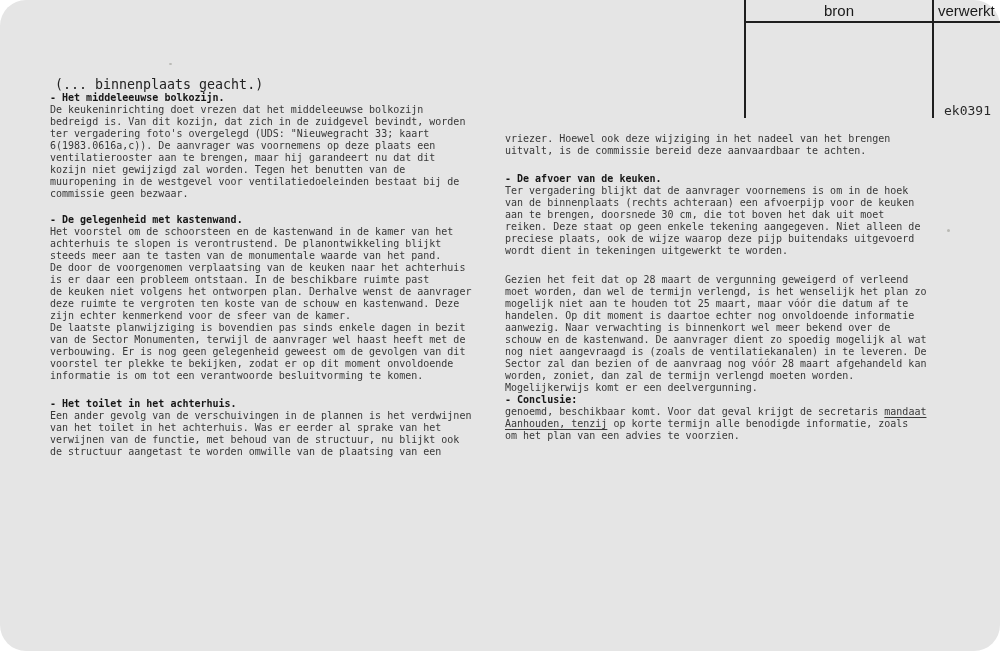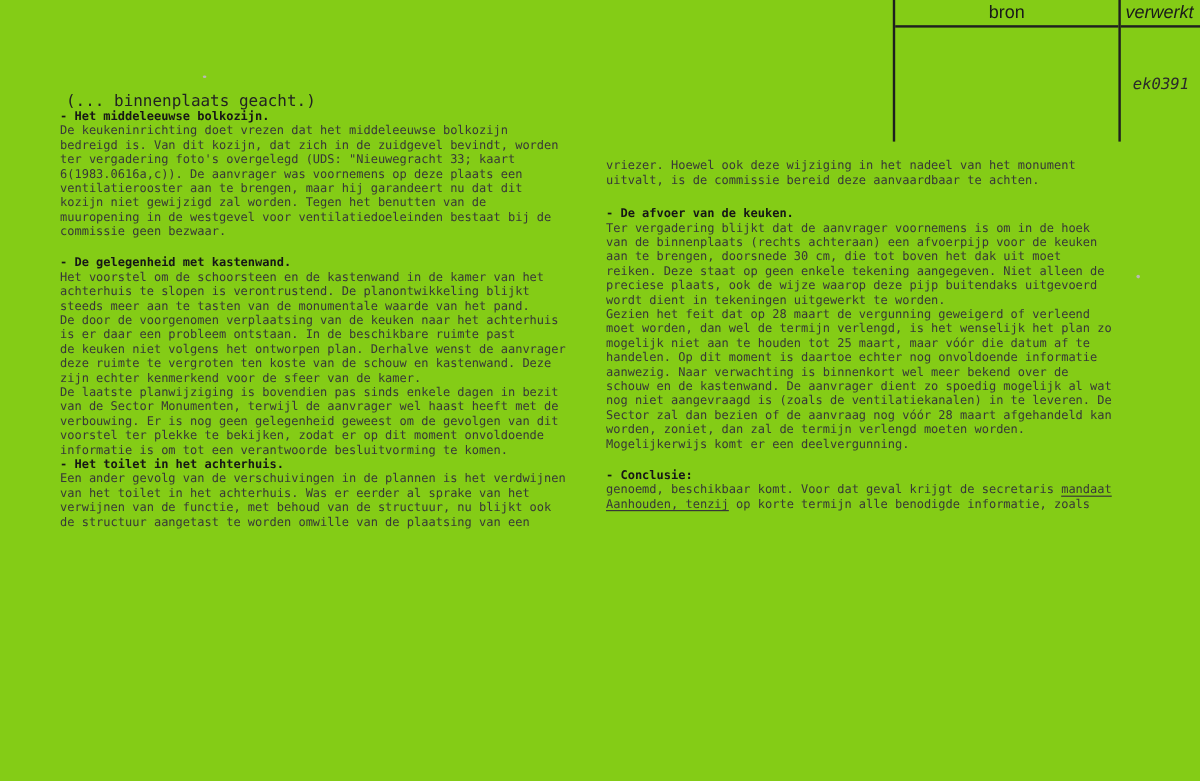"bron" .page { background: #84cc16 -> #e5e5e5; border-radius: none -> 26px }
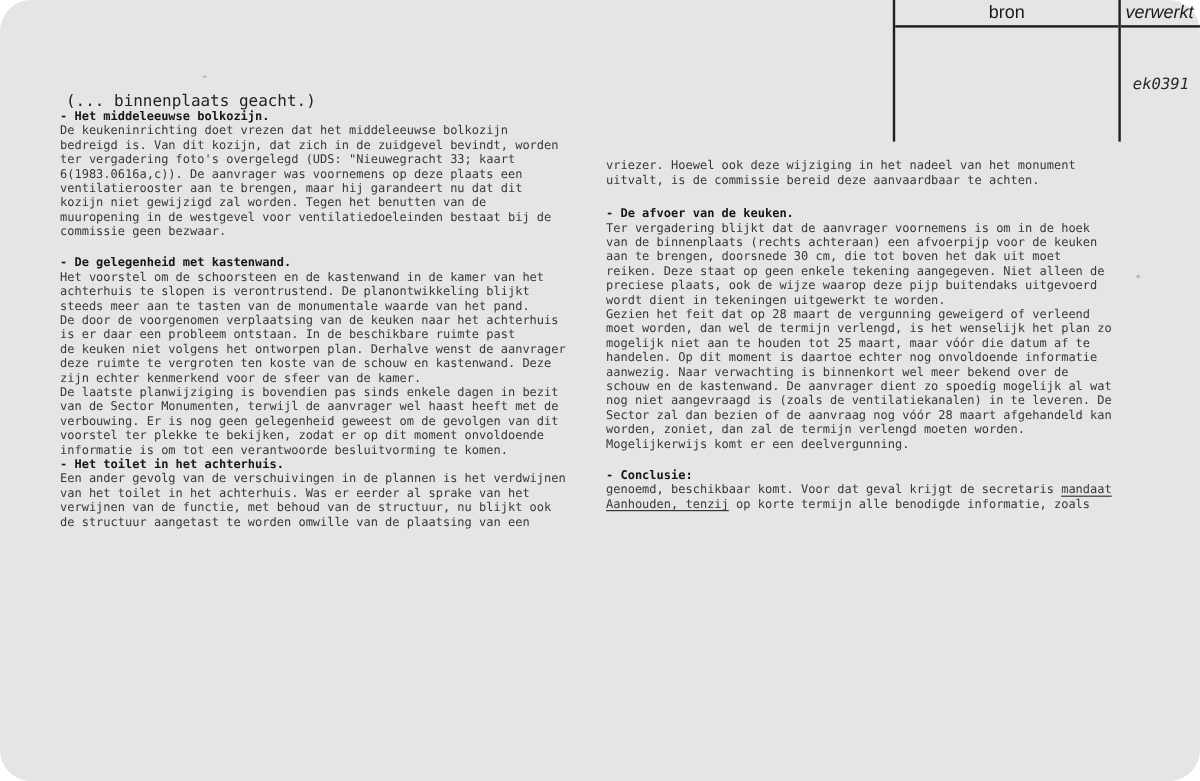"verwerkt" .stamp-cell.verwerkt .stamp-header { font-style: italic -> none }
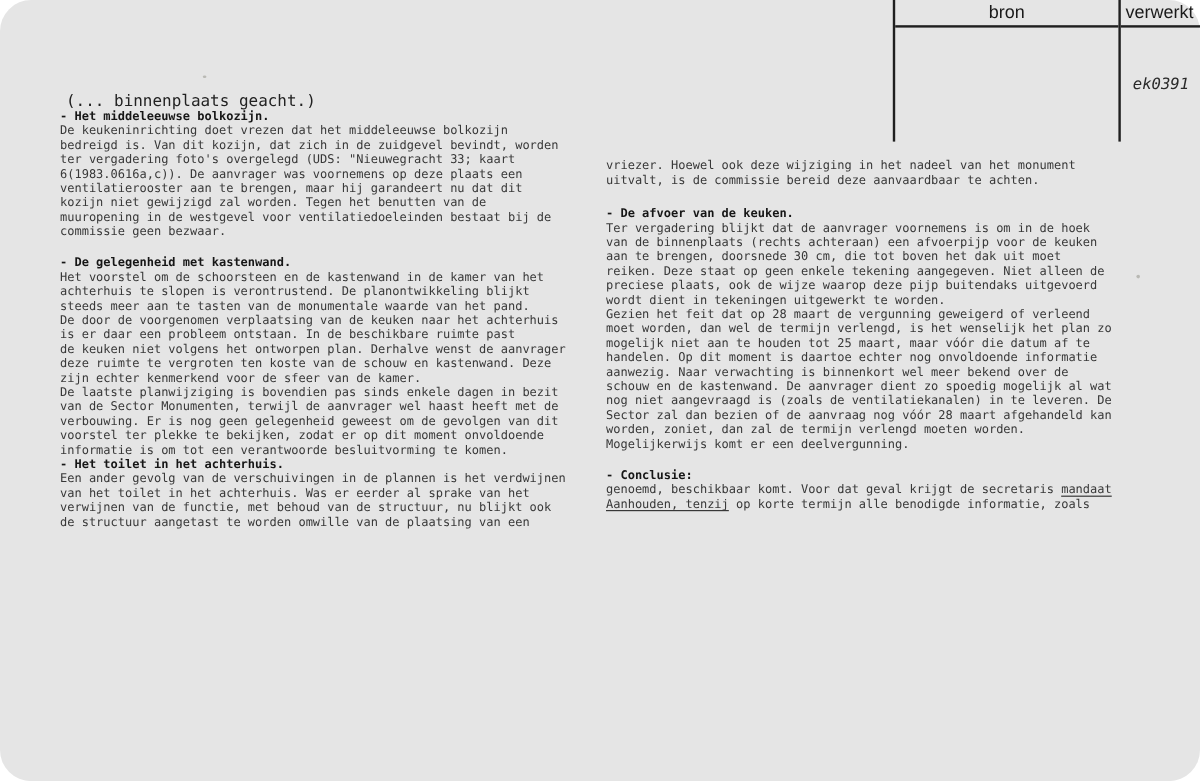"ek0391" .stamp-value { font-style: italic -> none; margin-top: 40px -> 80px }
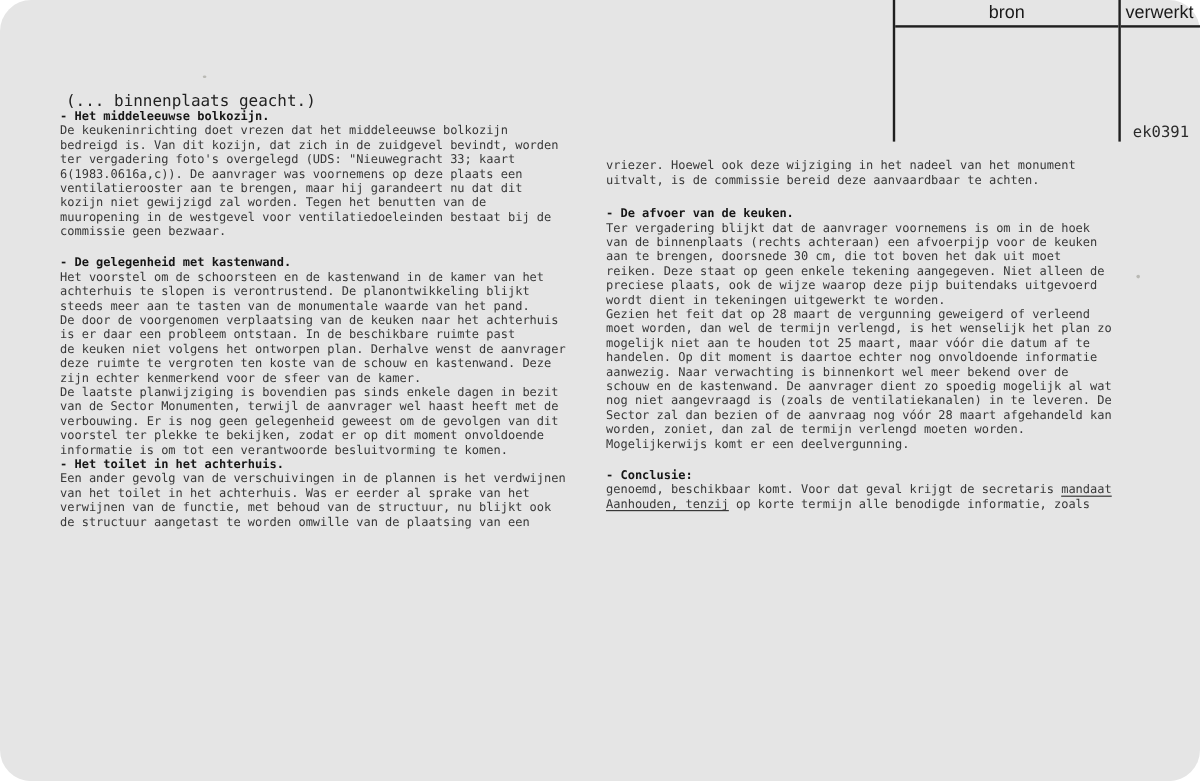"vriezer. Hoewel ook deze wijziging" div.para { text: monument -> brengen }
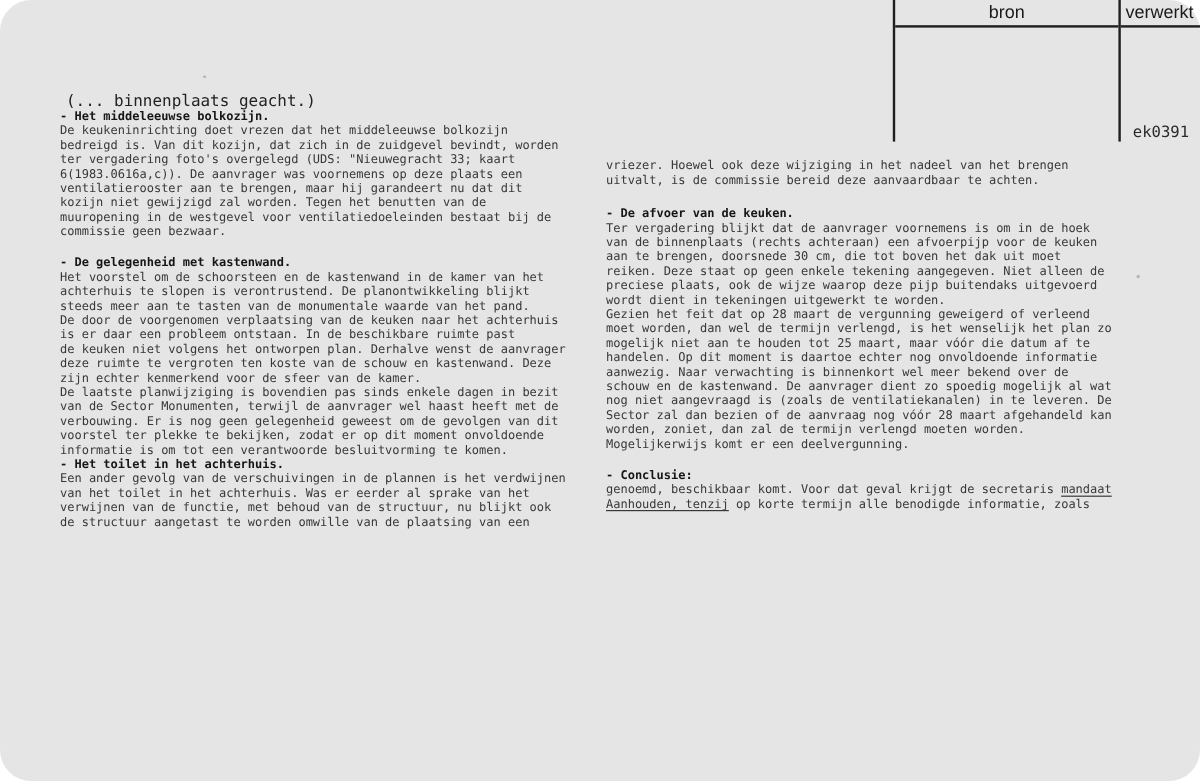"Gezien het feit dat op" .mt-r2 { margin-top: none -> 17px }
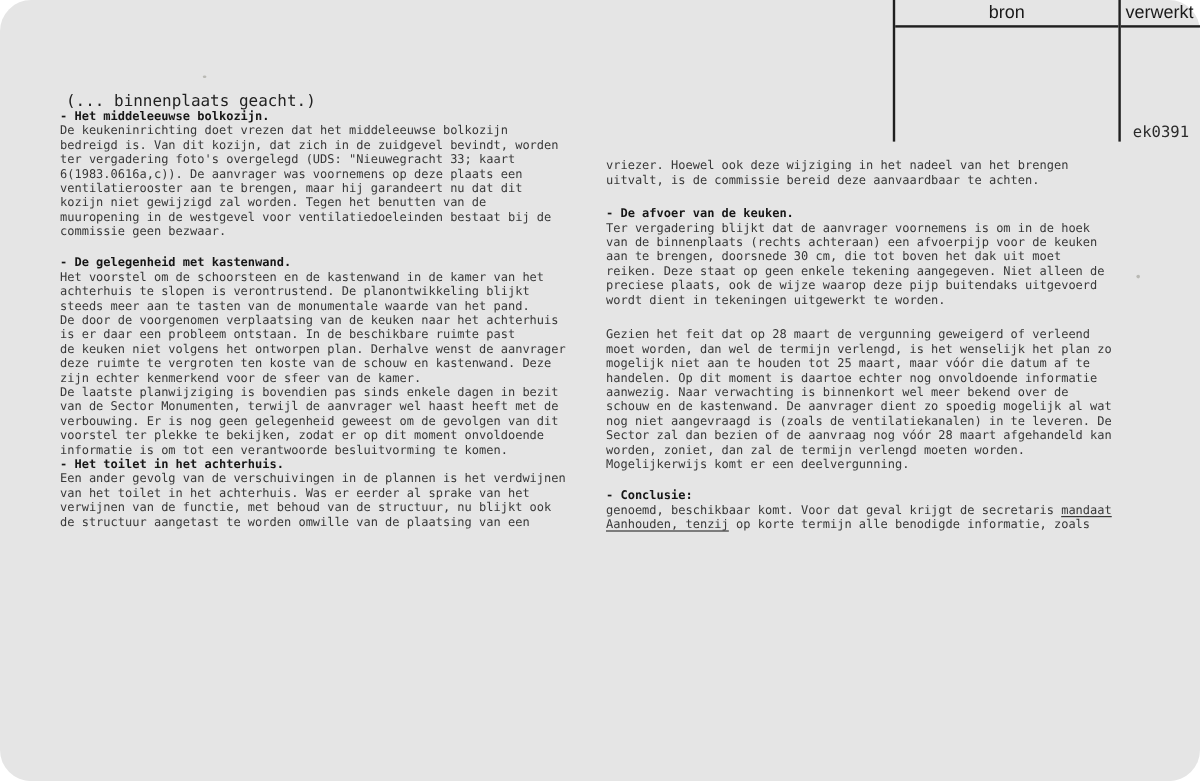"- Het toilet in het" .mt-s2 { margin-top: none -> 16px }
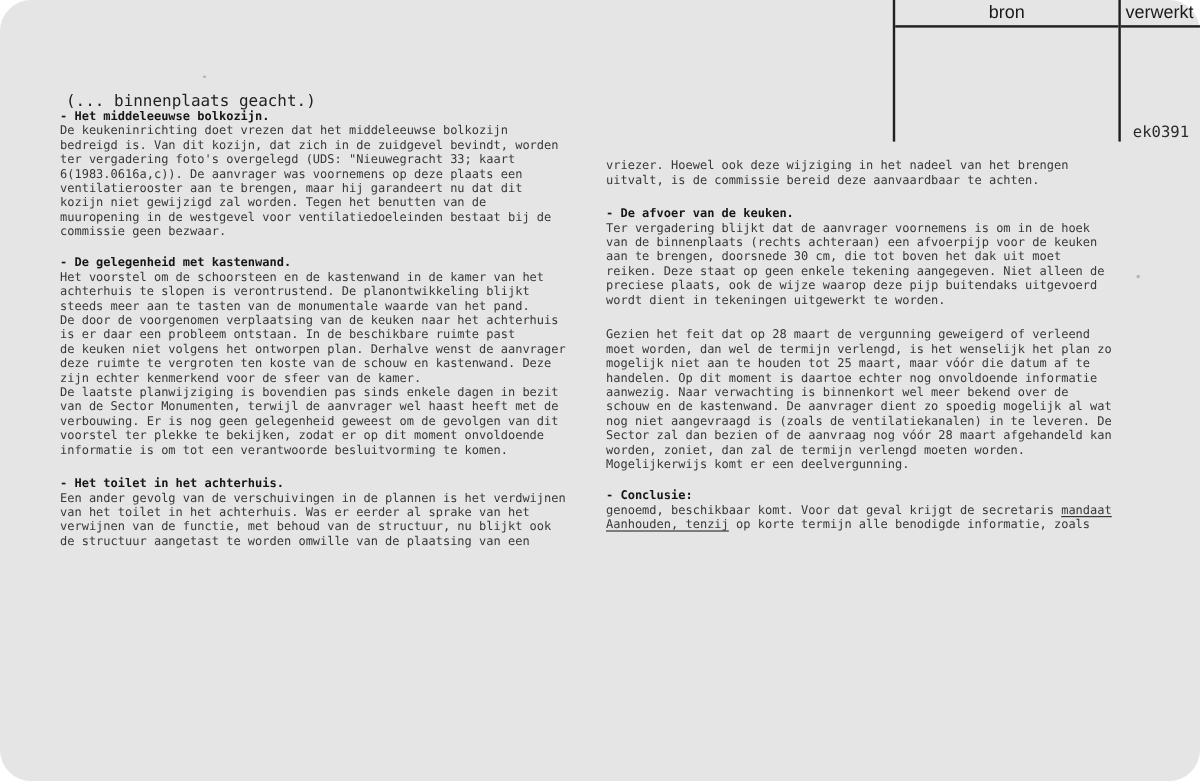"- Conclusie:" .mt-r3 { margin-top: 14px -> none }
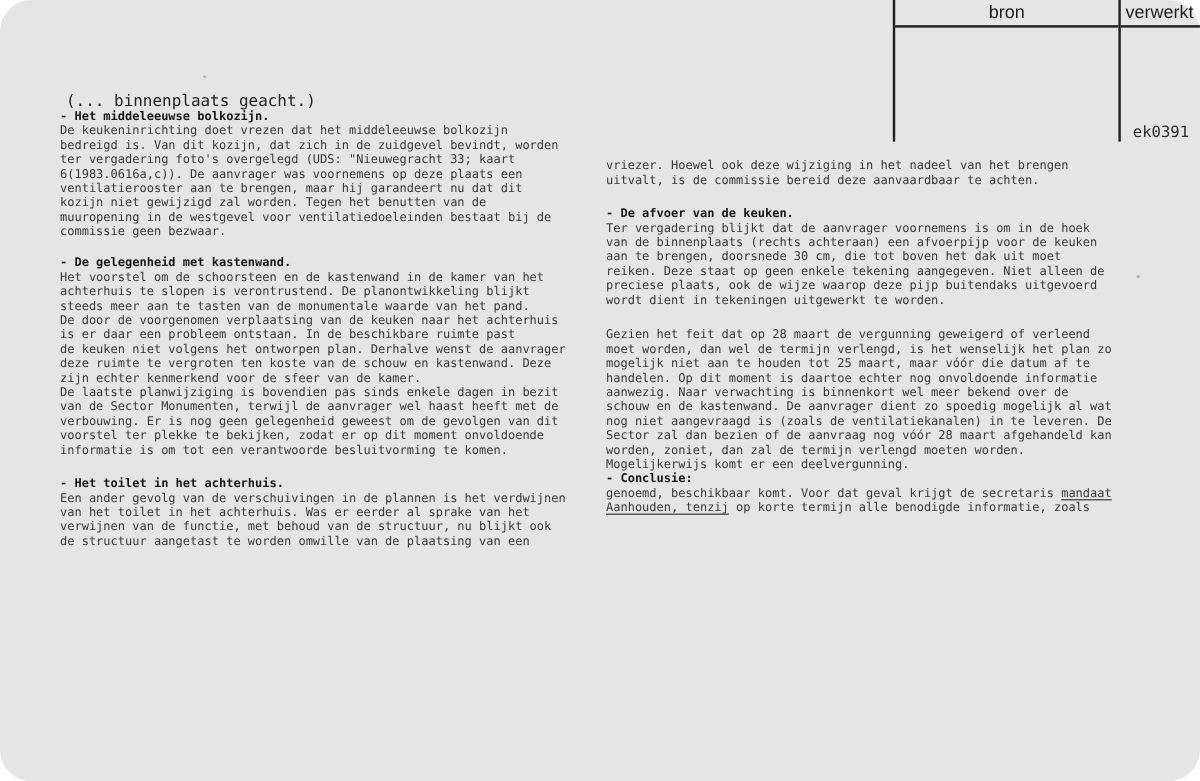"om het plan van een" div.line { html: none -> <div>om het plan van een advies te voorzien.</div> }
